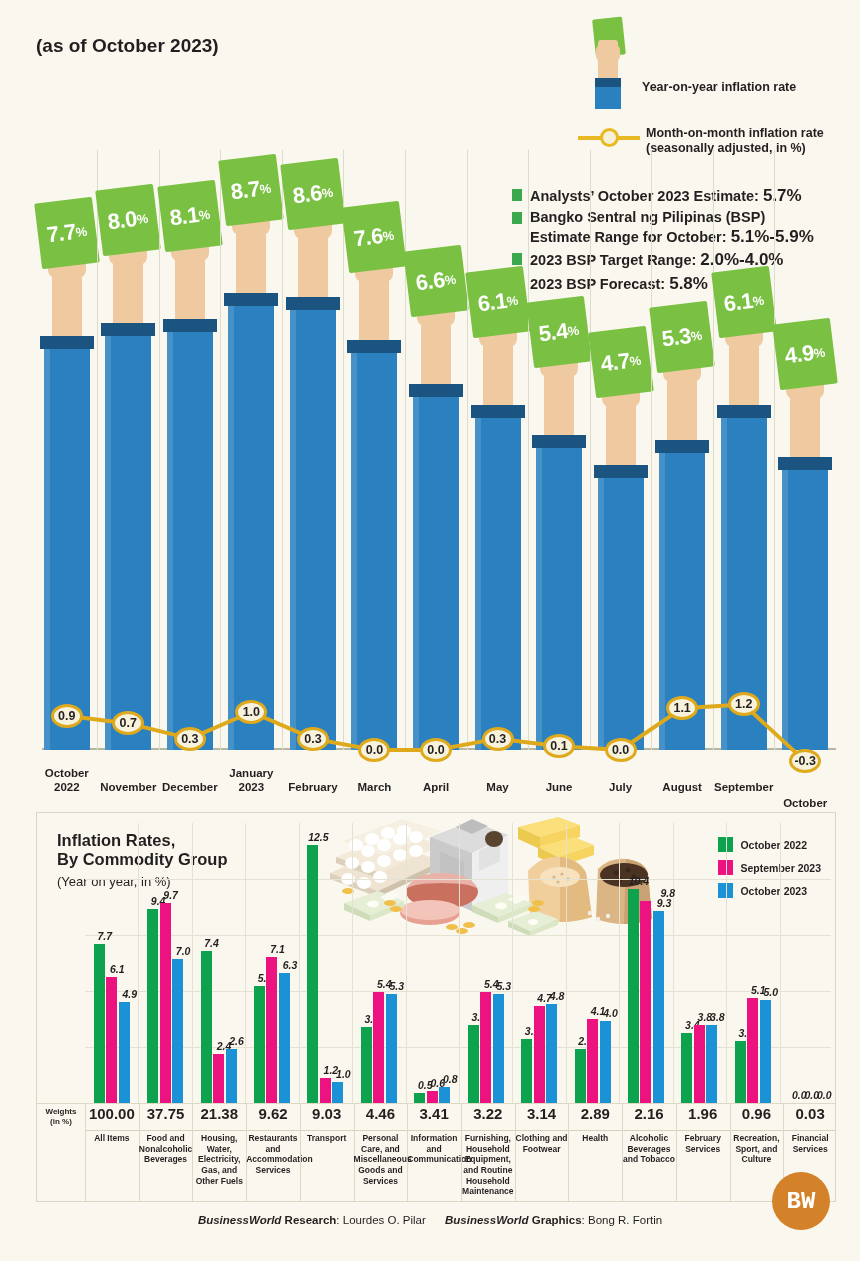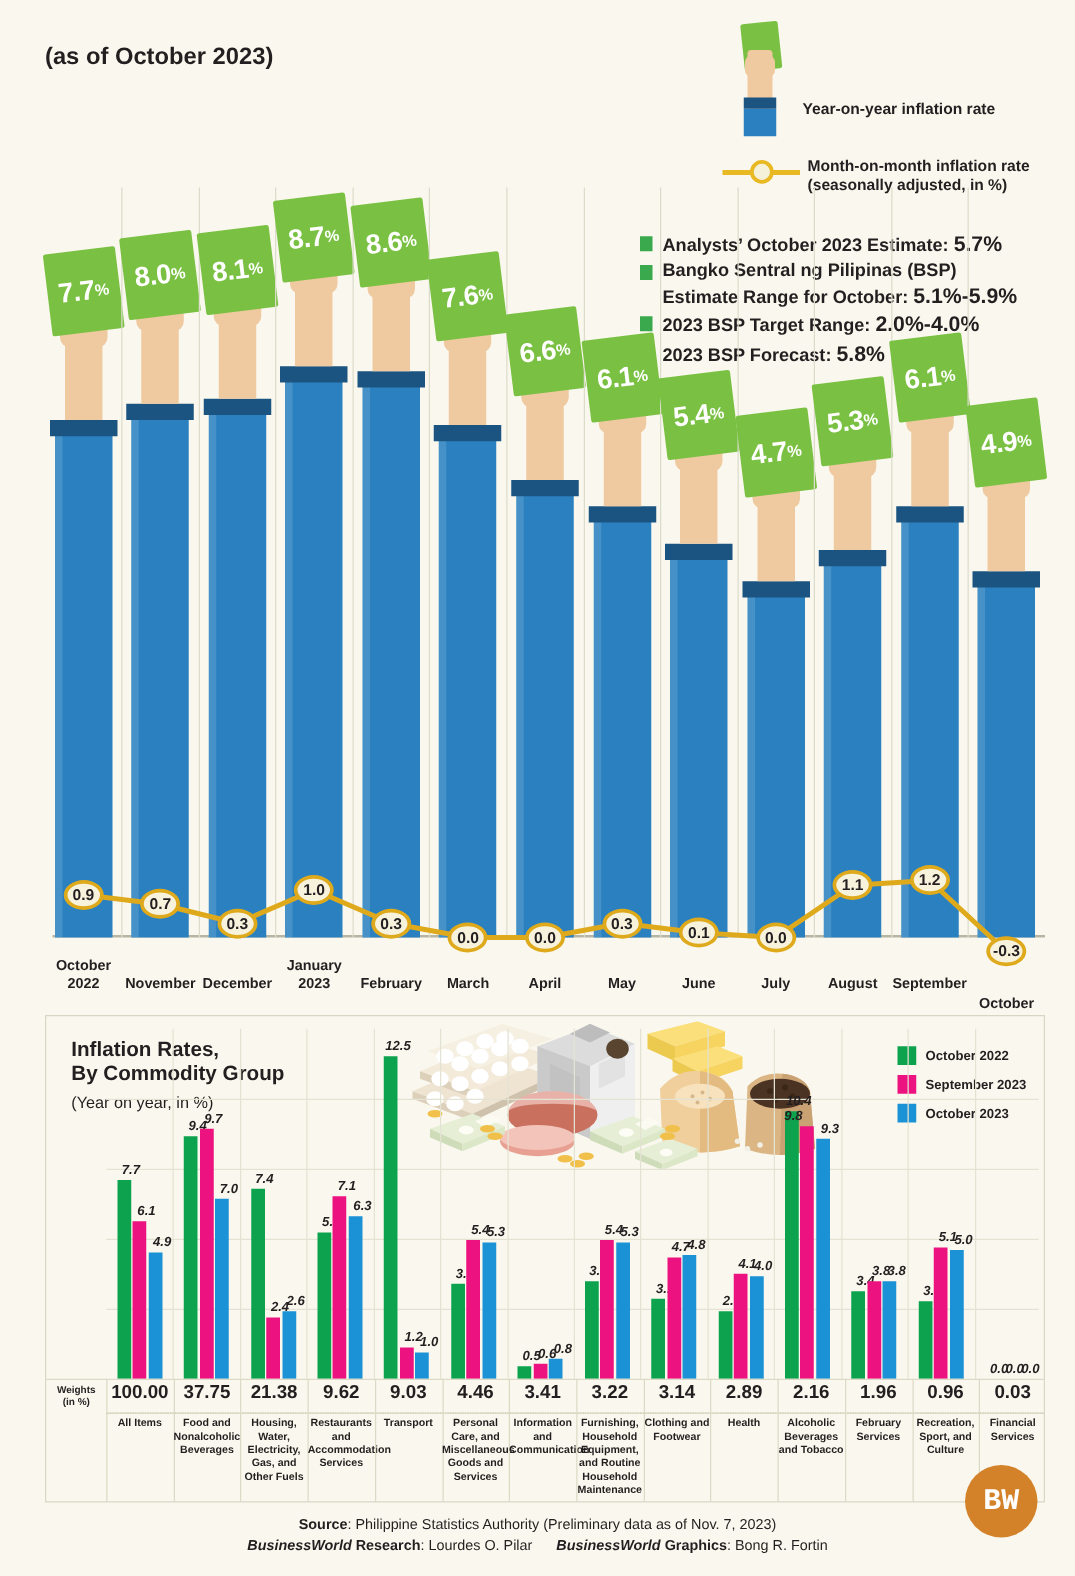"9.8" div.cval { left: 10px -> 43px }
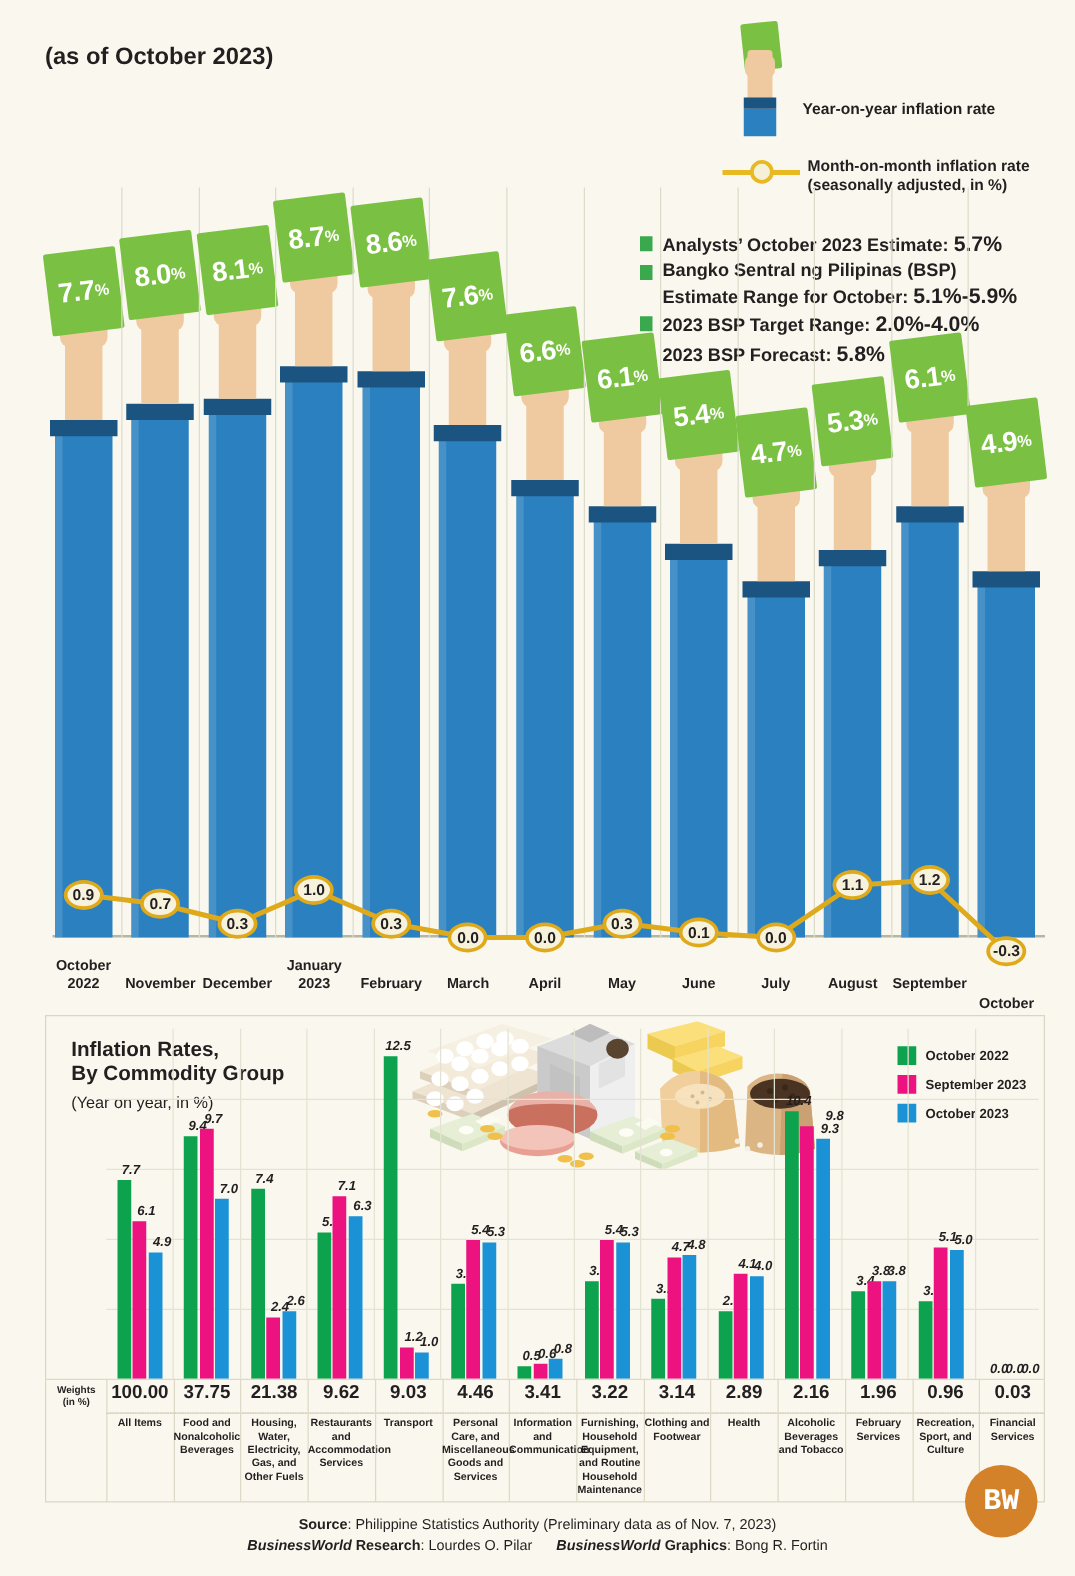"Source: Philippine Statistics Authority" div { html: <div> <b>Source</b><span>: Philippine Statistics Authority (Preliminary data as of Nov. 7, 2023)</span> </div> -> none }
